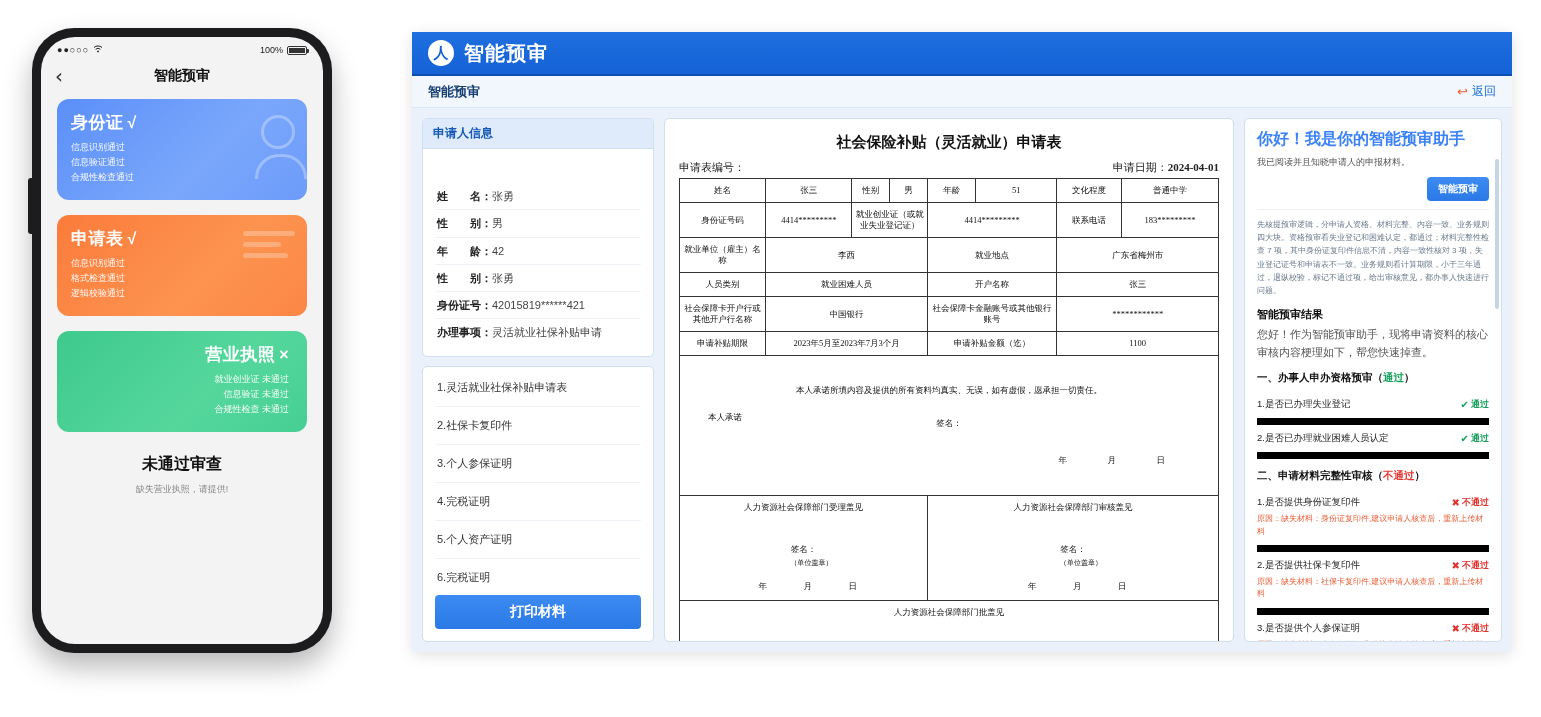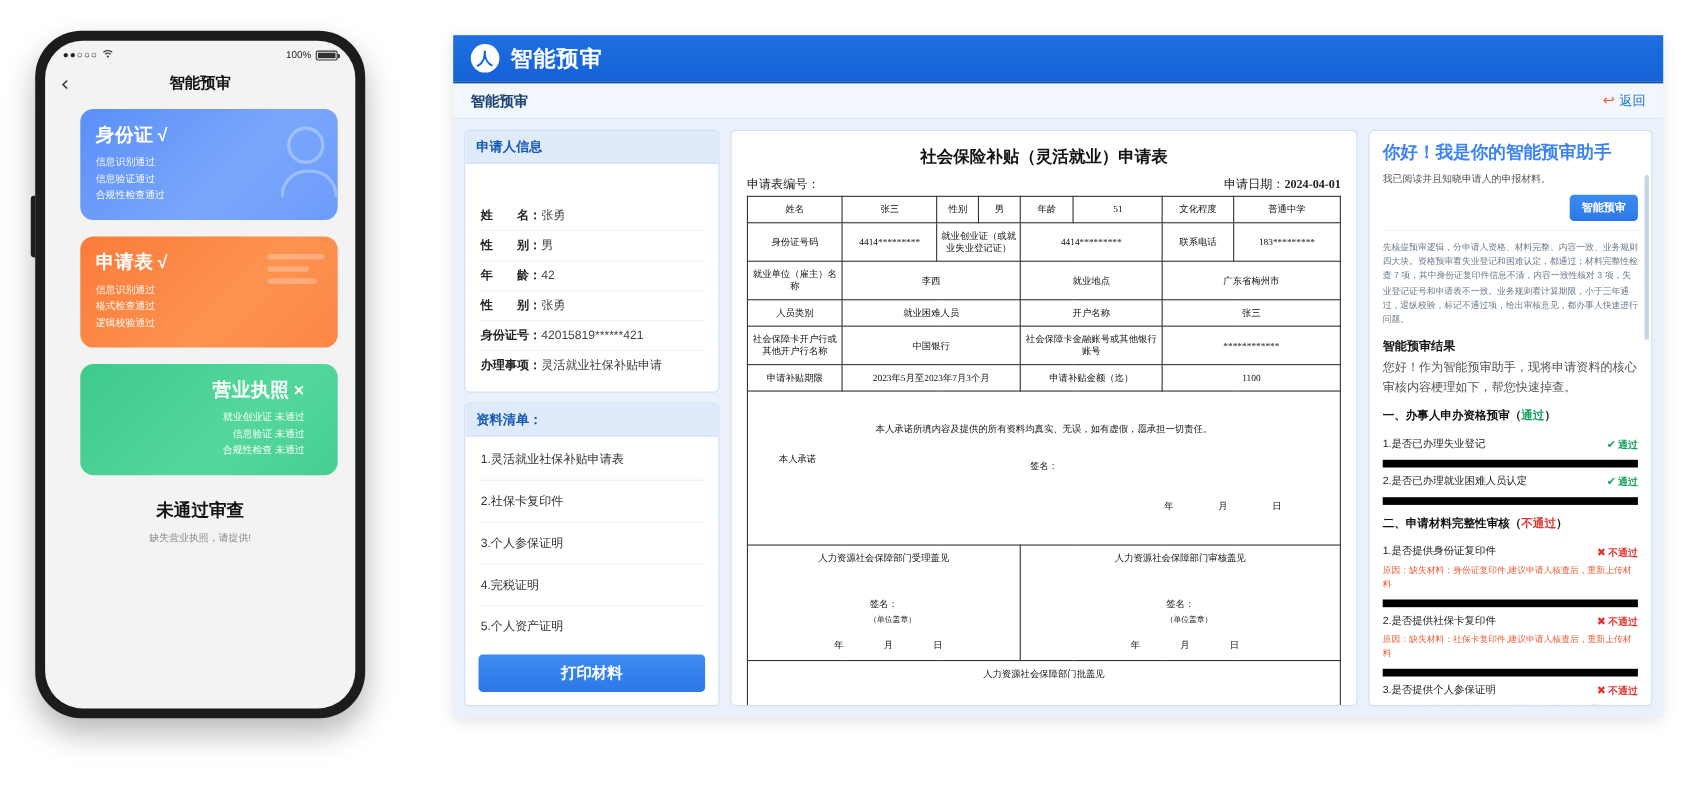"身份证 √" .card { margin-left: 16px -> none; padding: 12px 30px 14px 14px -> 12px 18px 14px 14px }
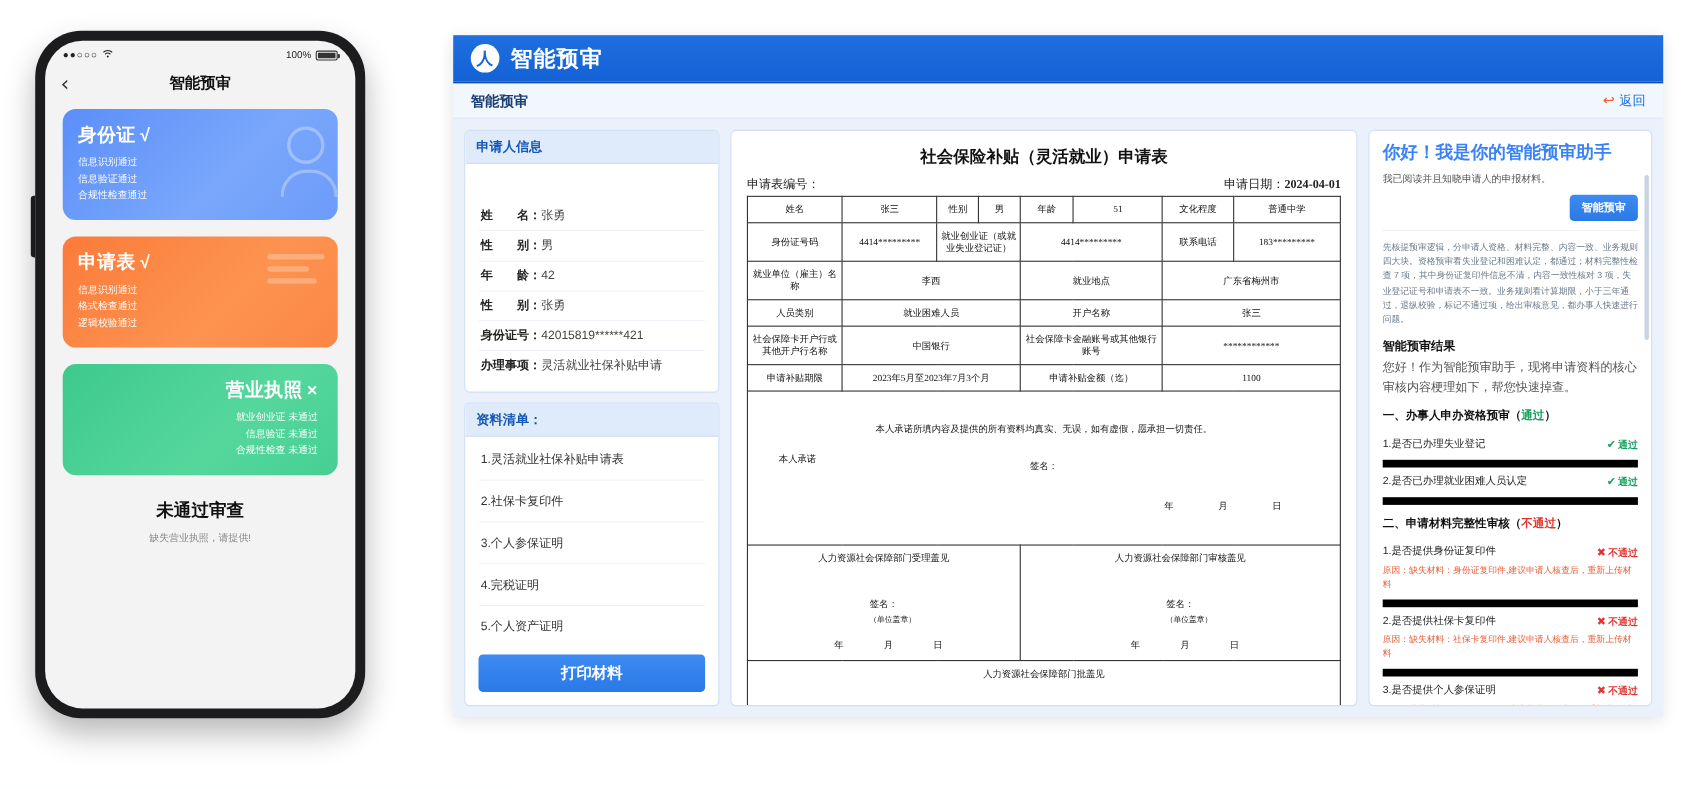"资料清单：" div.panel-head { html: <div>资料清单：</div> -> none }
